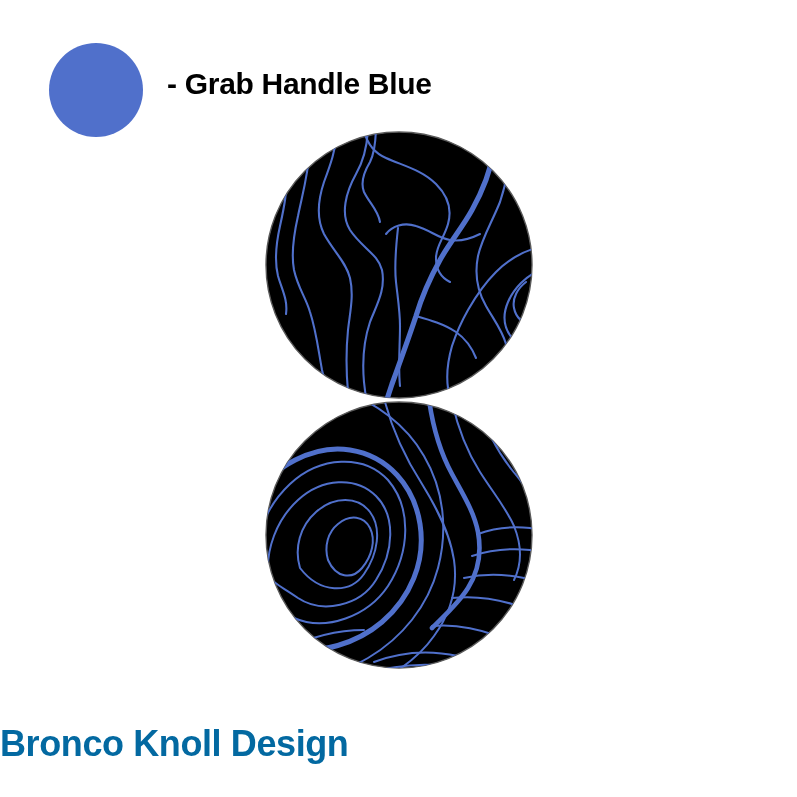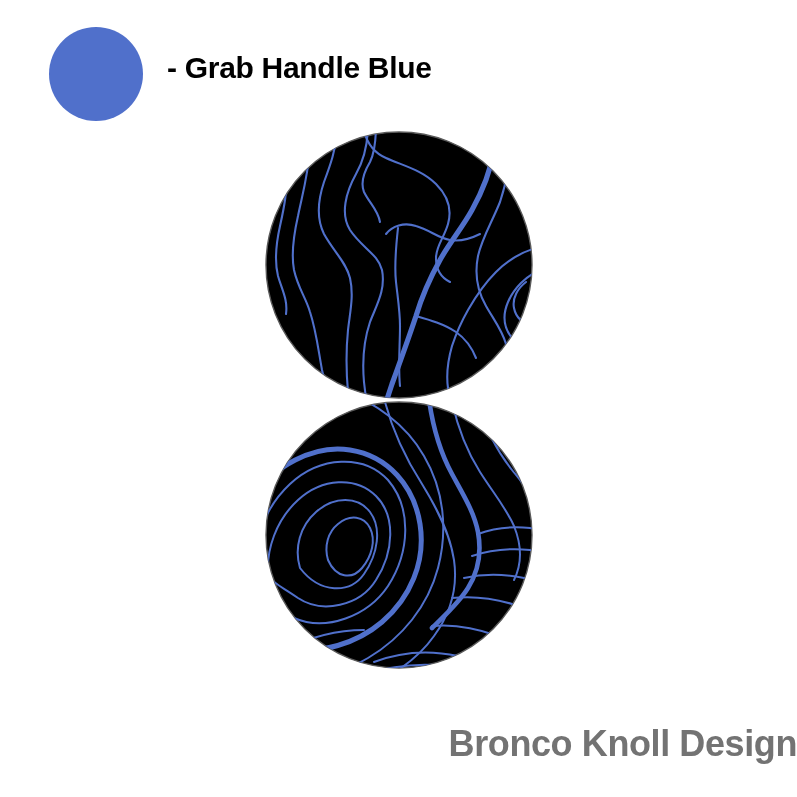"- Grab Handle Blue" .legend { top: 0px -> 16px }
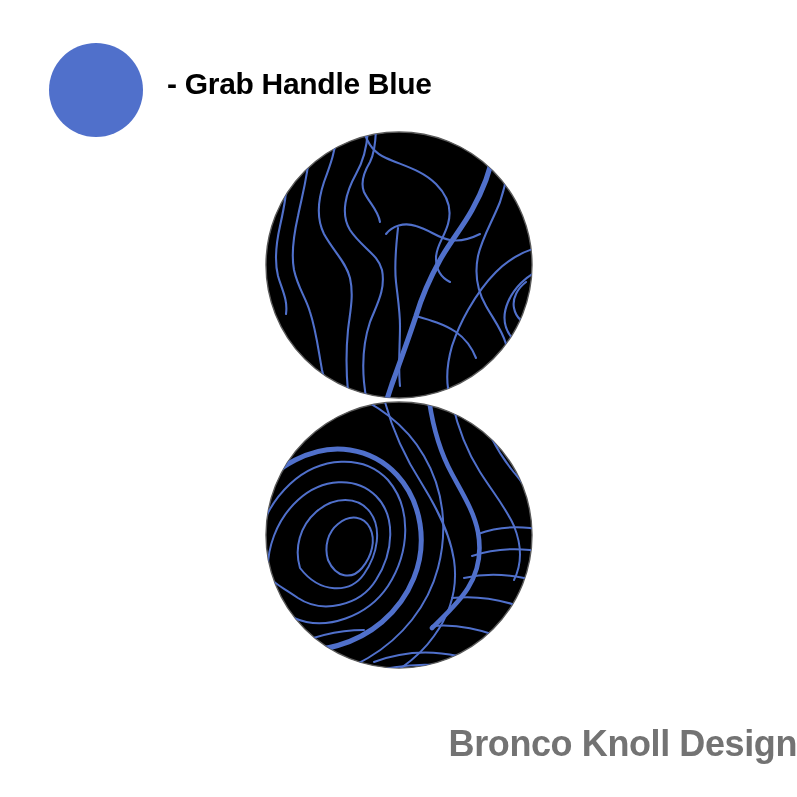"Bronco Knoll Design" .footer-title { color: #737373 -> #0369a1; text-align: right -> left }
